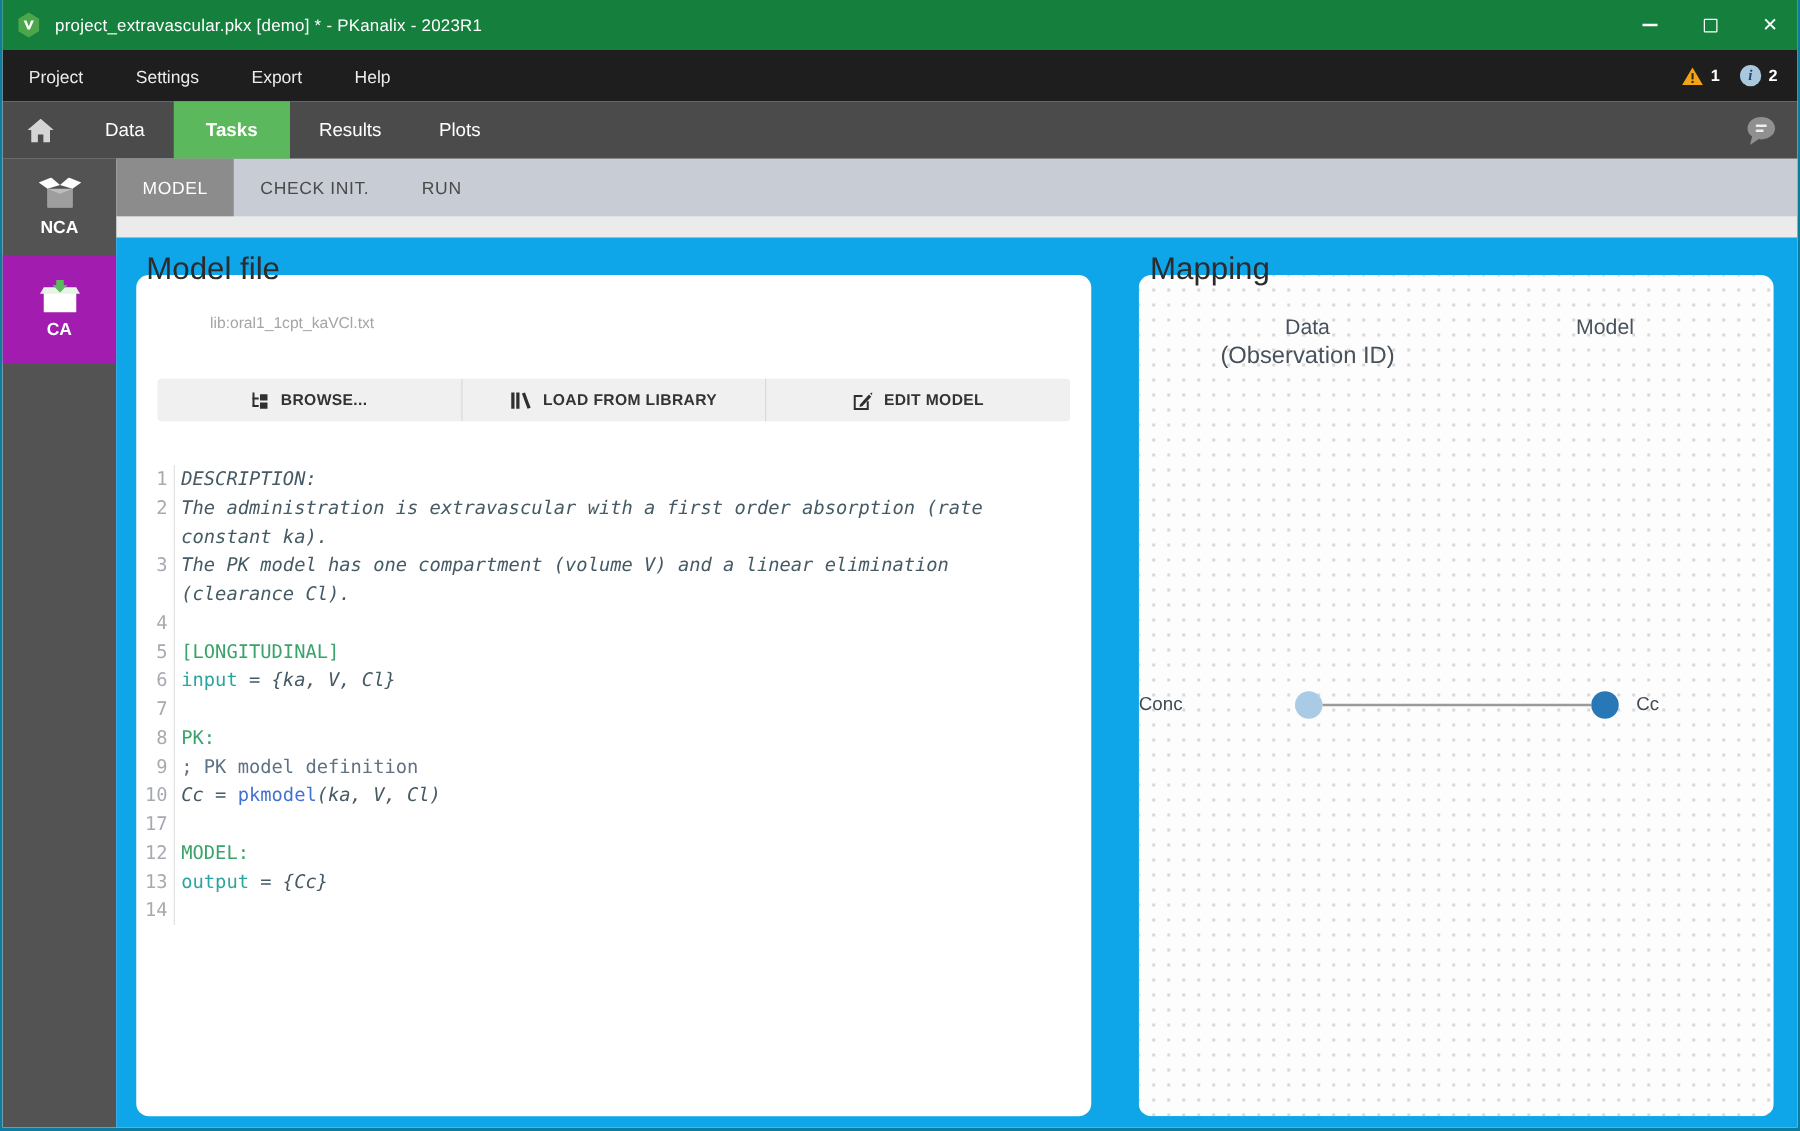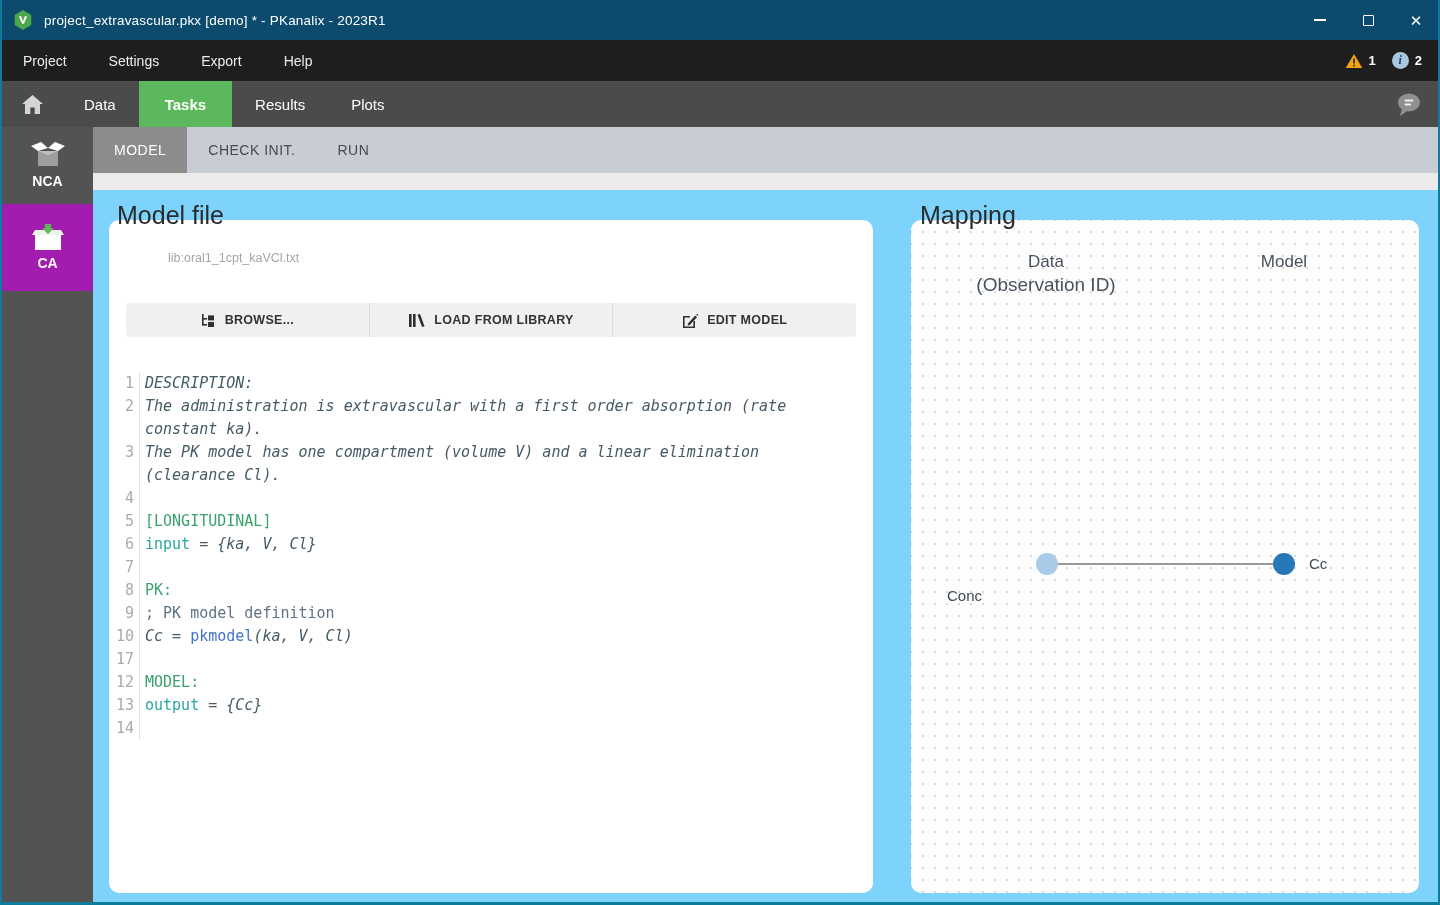"project_extravascular.pkx [demo] * -" .titlebar { background: #0c4a6e -> #15803d }
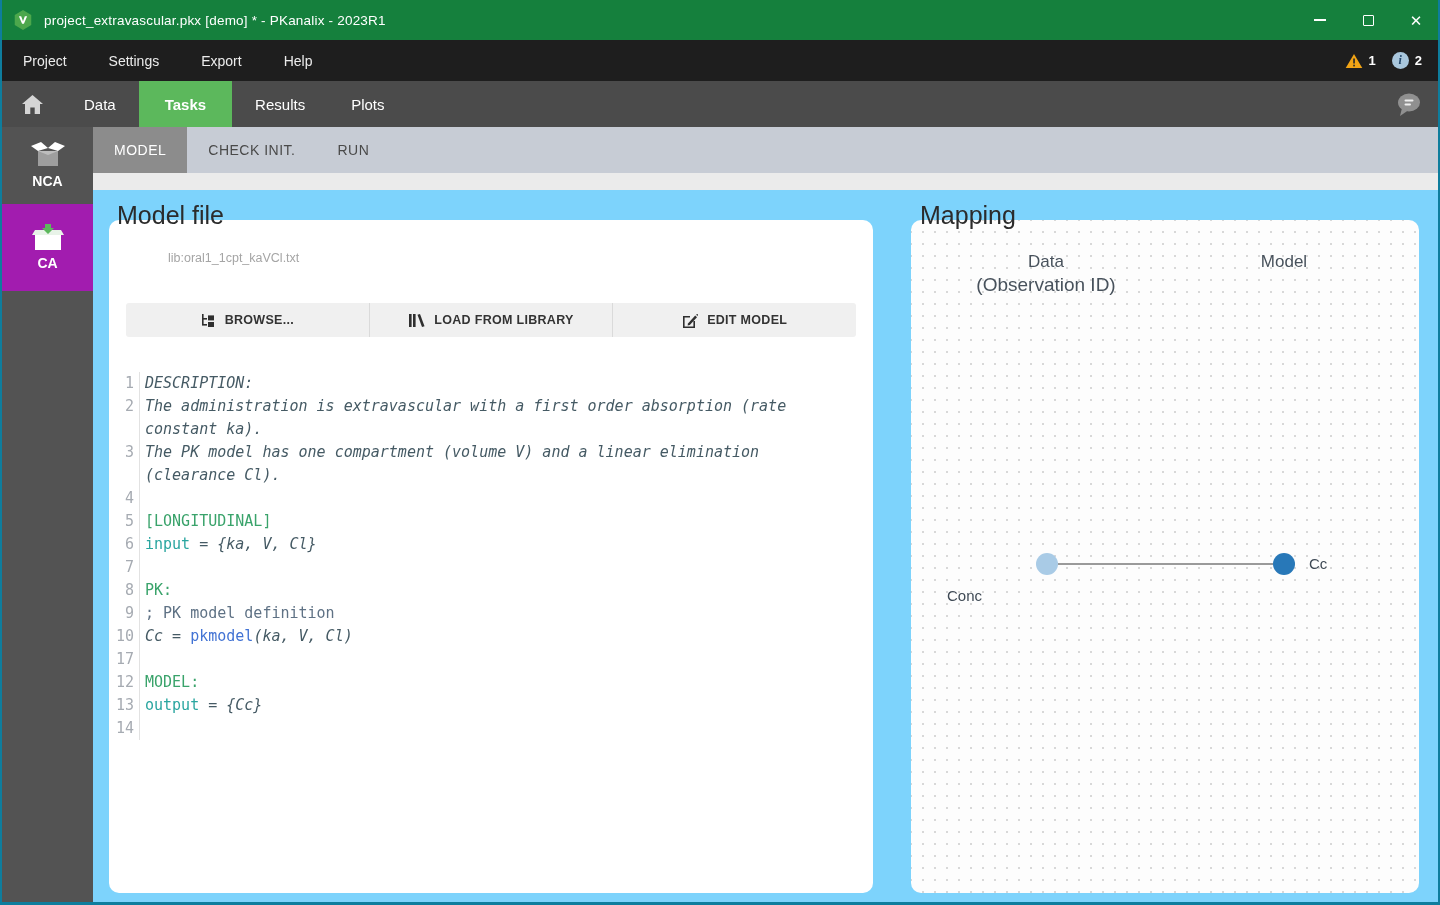"Model file" .content { background: #7dd3fc -> #0ea5e9 }
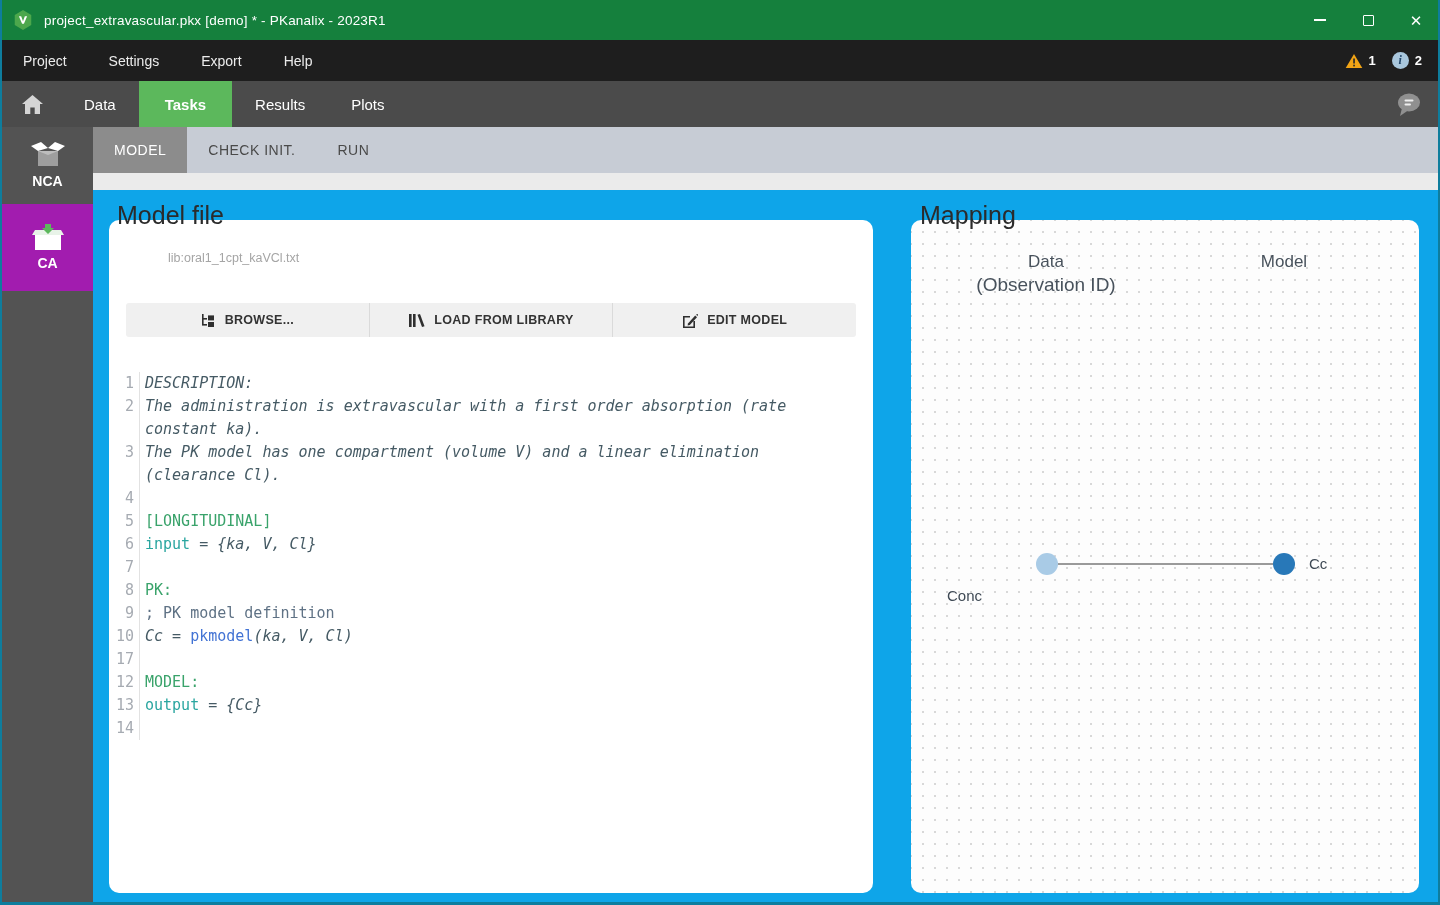"Conc" .conn-data-label { margin-top: 32px -> none; text-align: center -> left }
